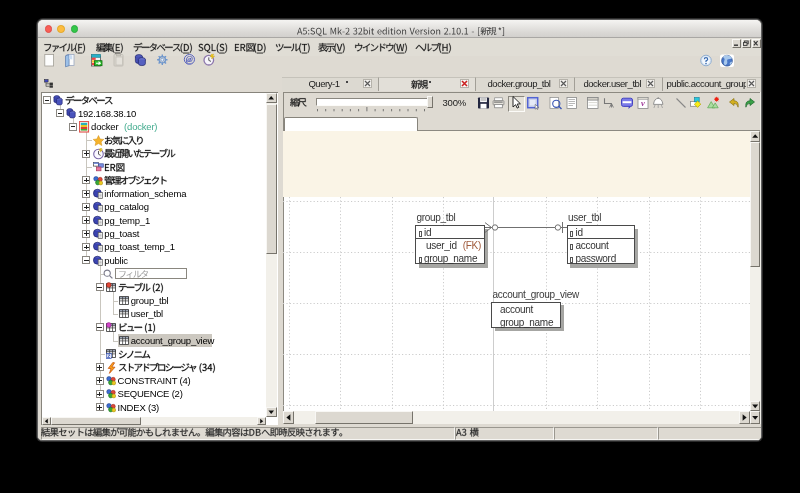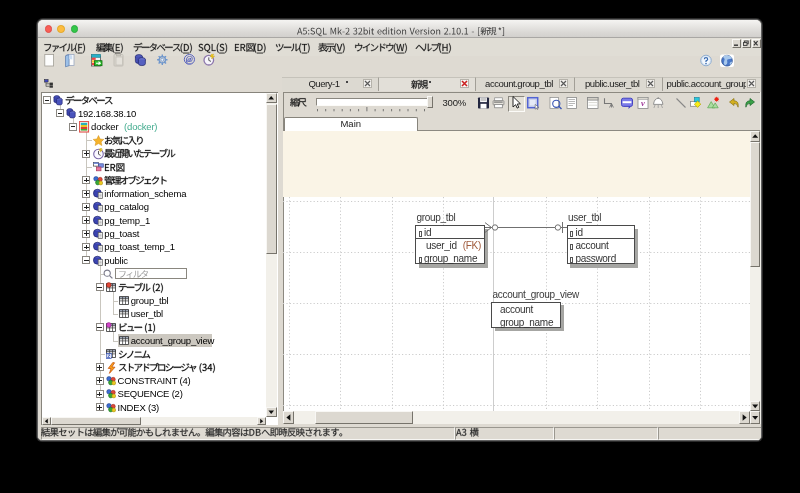"account.group_tbl" div.abs { text: account.group -> docker.group }
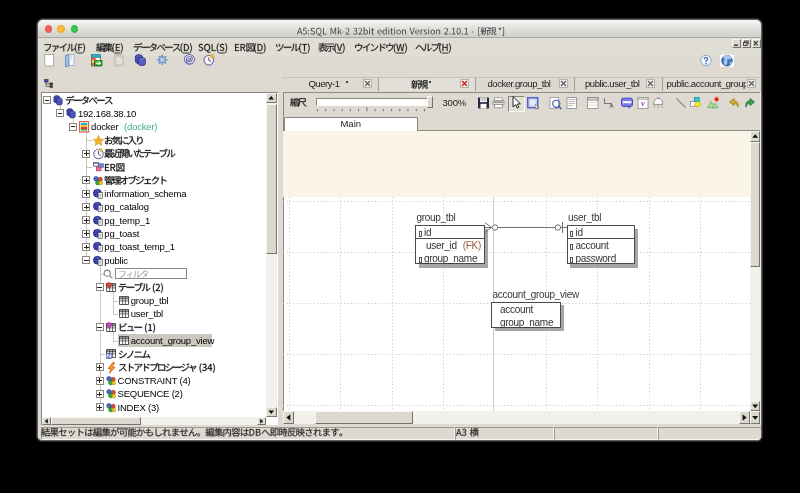"public.user_tbl" div.abs { text: public.user -> docker.user }
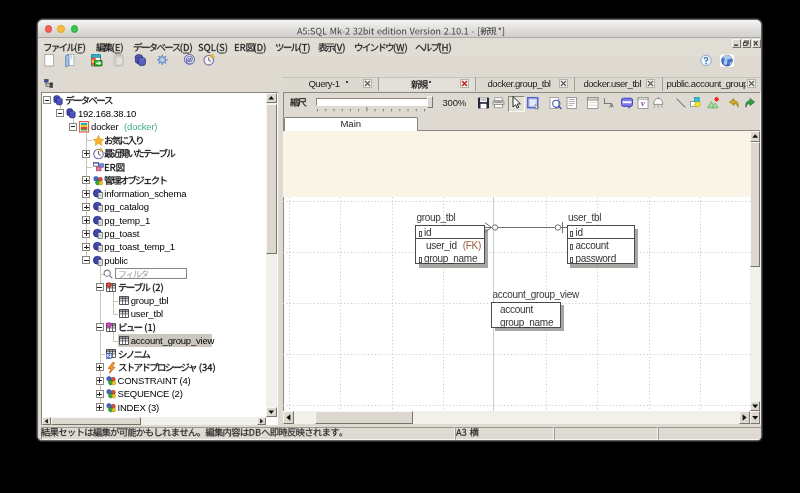"Main" div.abs { html: <div>Main</div> -> none }
